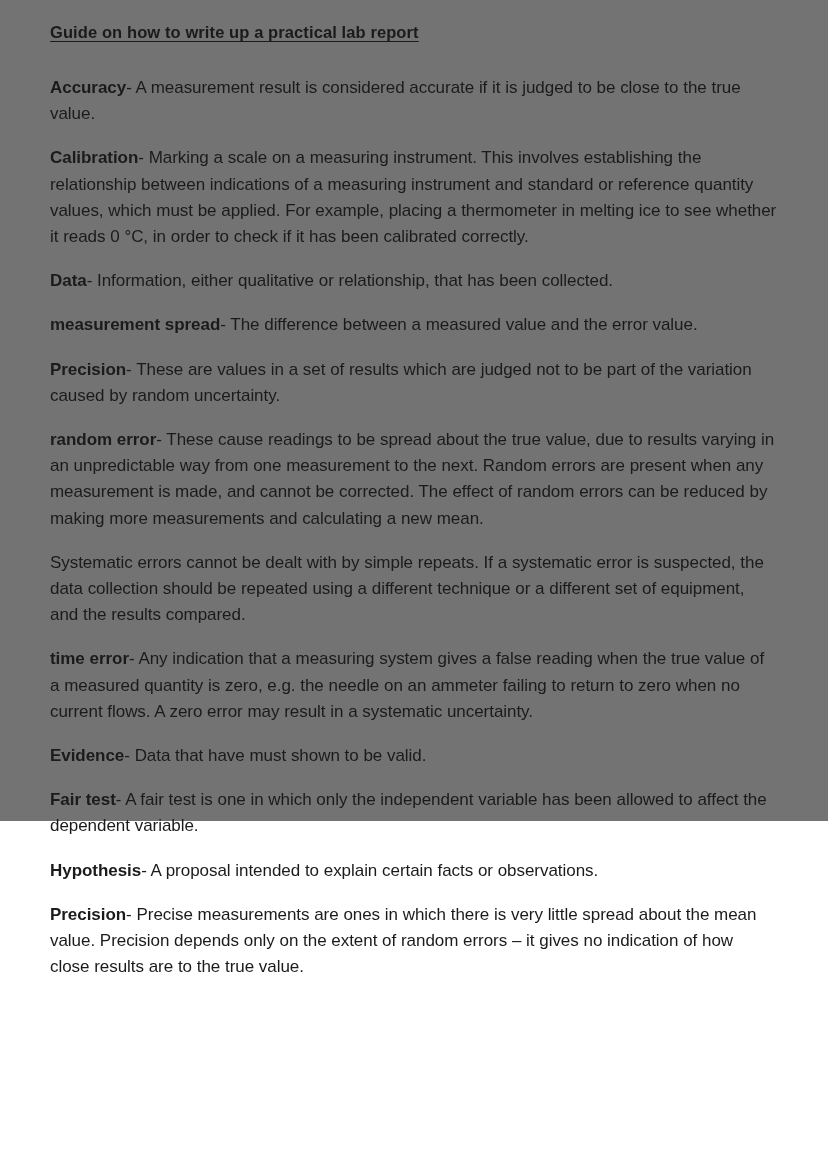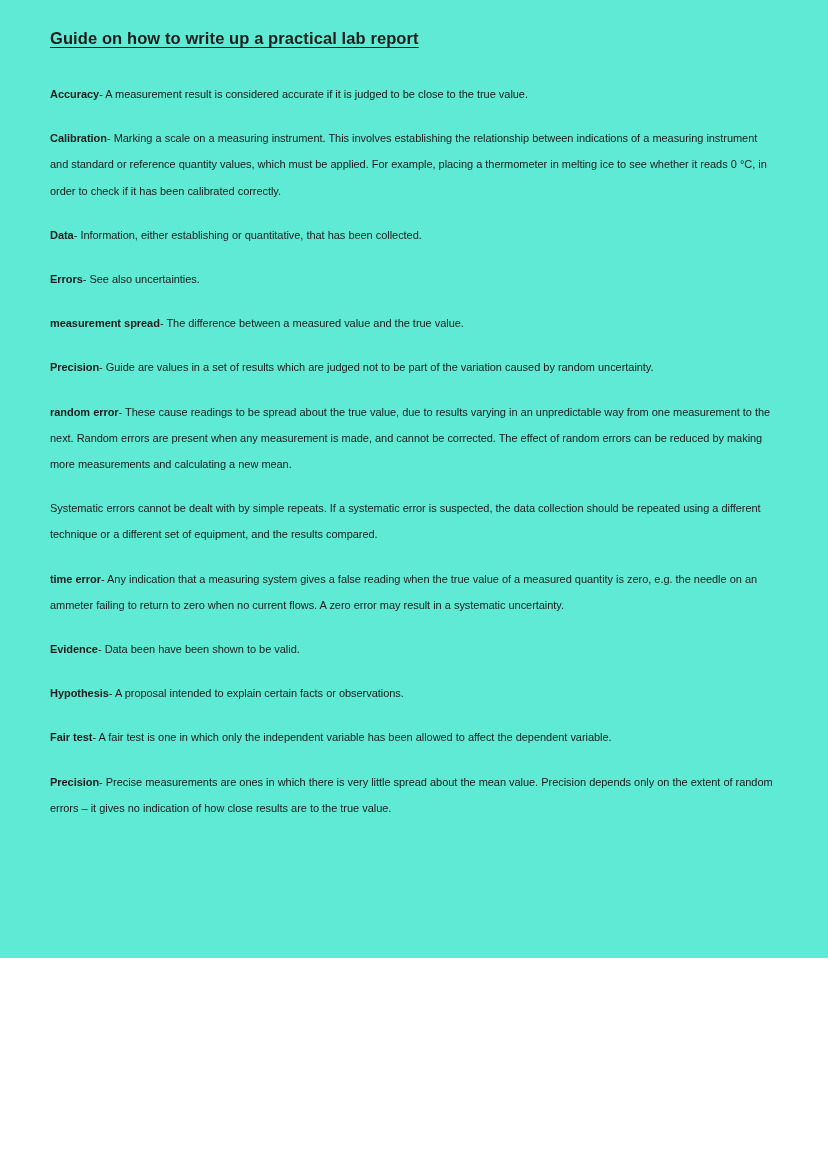"Guide on how to write" .page { background: #5eead4 -> #737373; height: 958px -> 821px; padding: 26px 51px 0 50px -> 20px 51px 0 50px }
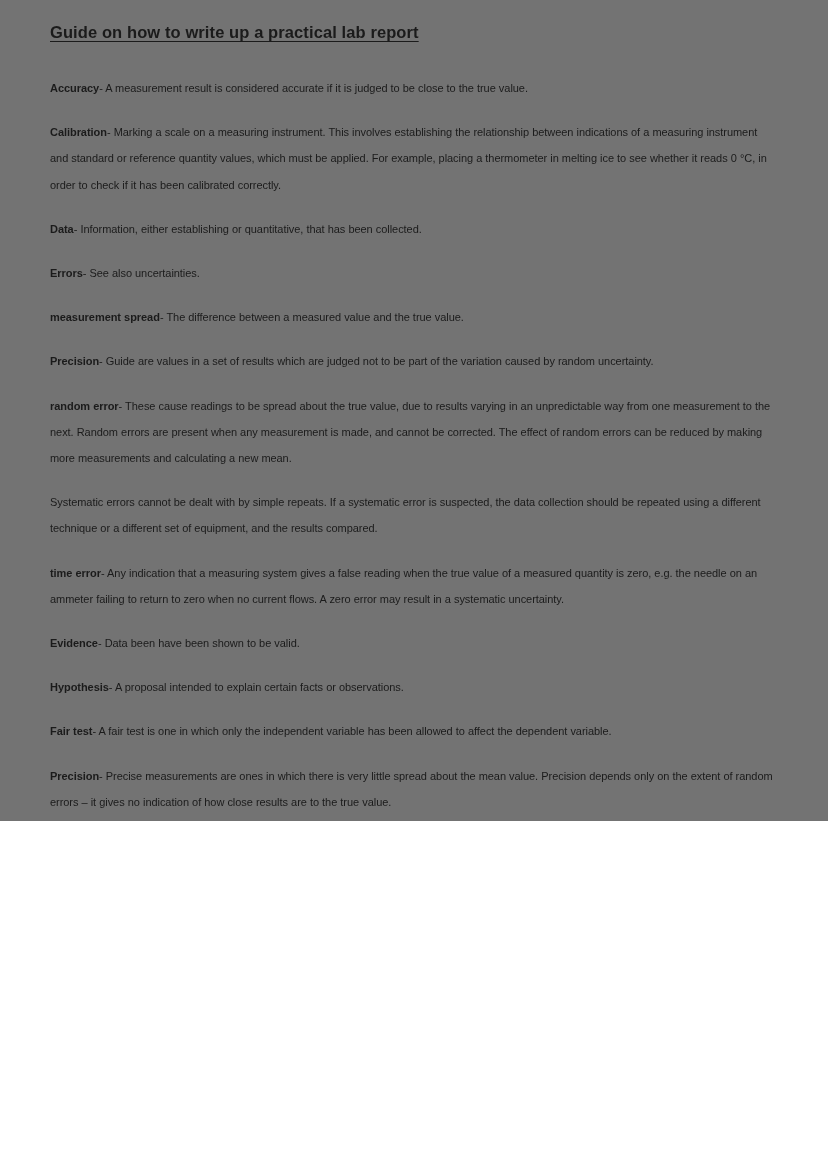"Accuracy- A measurement result is" .entry { font-size: 11px -> 17px }
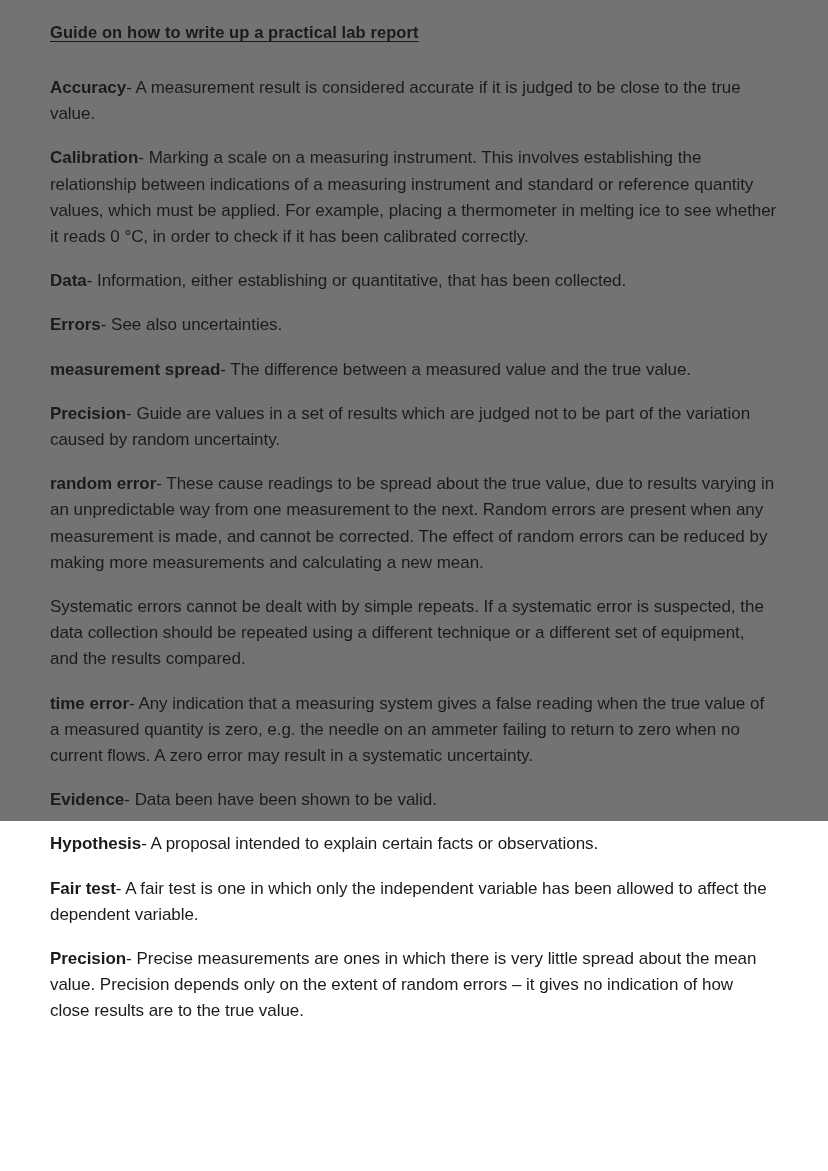"- Information, either establishing or" span.def { text: establishing or quantitative -> qualitative or relationship }
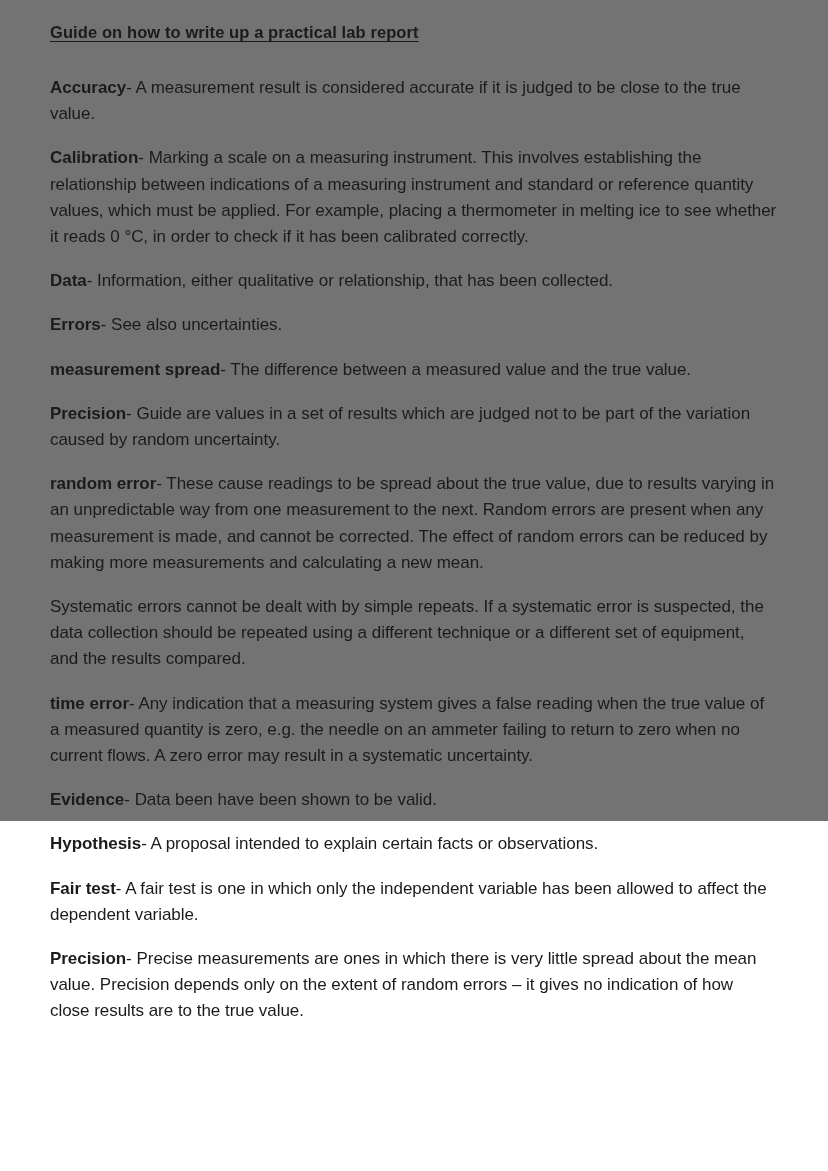"Errors- See also uncertainties." p.entry { html: <p><span>Errors</span><span>- See also uncertainties.</span></p> -> none }
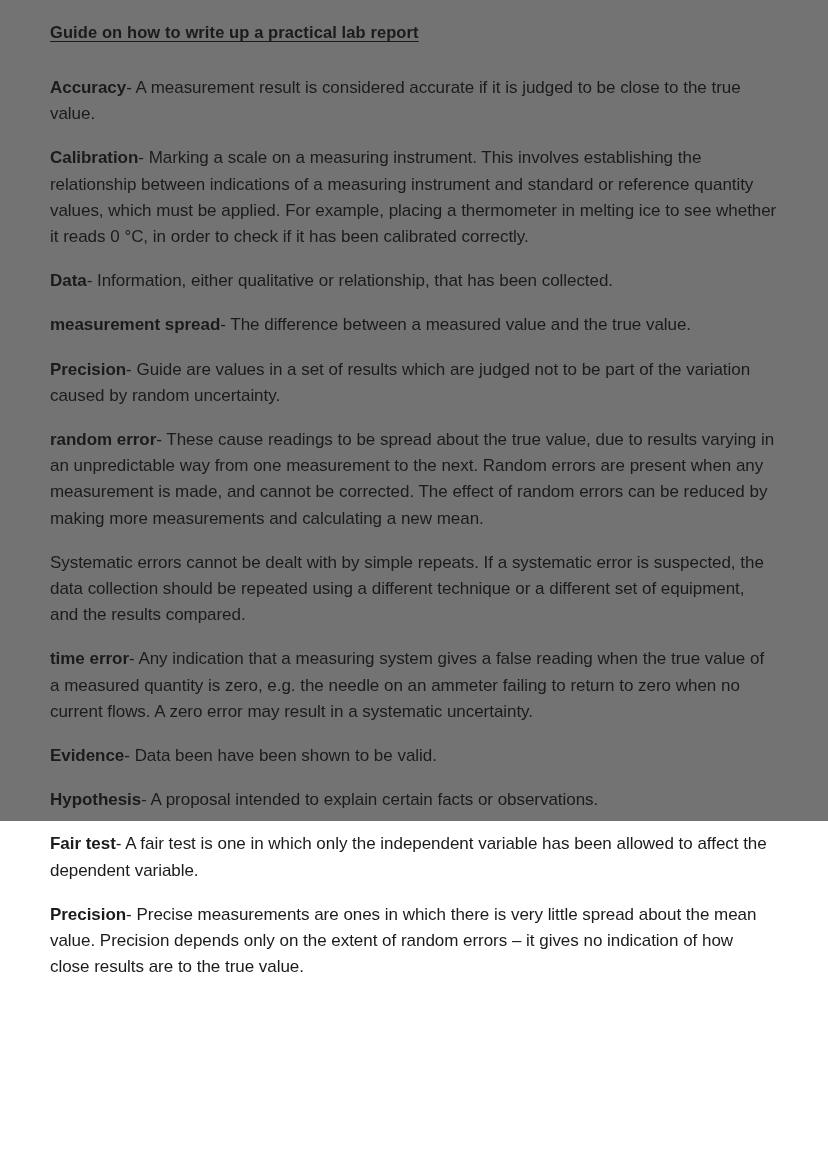"- The difference between a" span.def { text: true -> error }
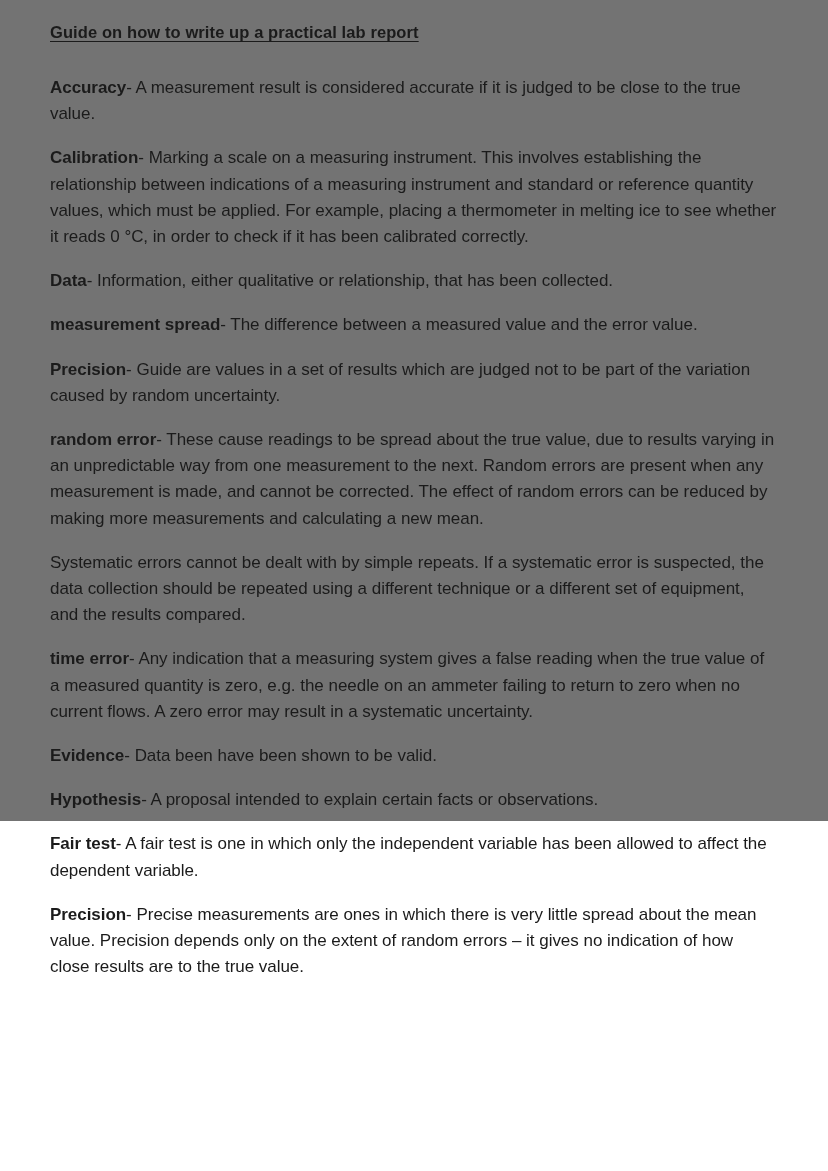"- Guide are values in" span.def { text: Guide -> These }
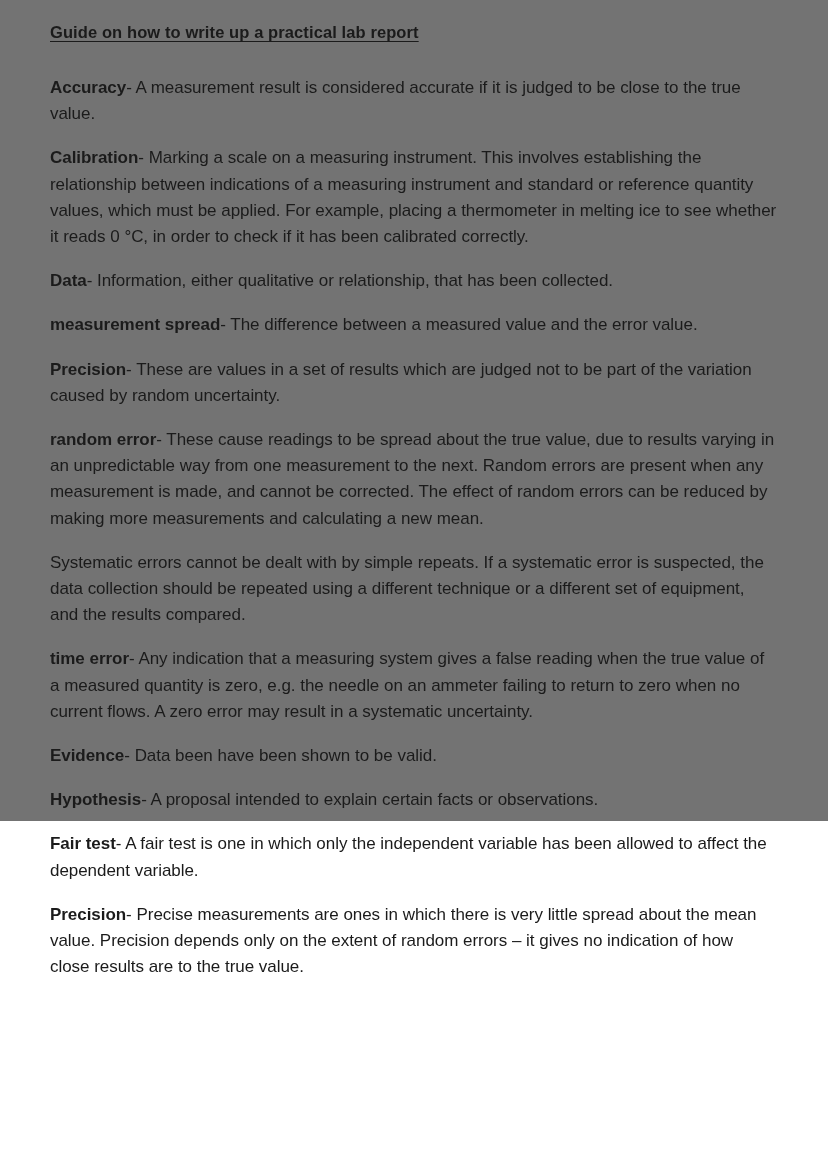"- Data been have been" span.def { text: been have been -> that have must }
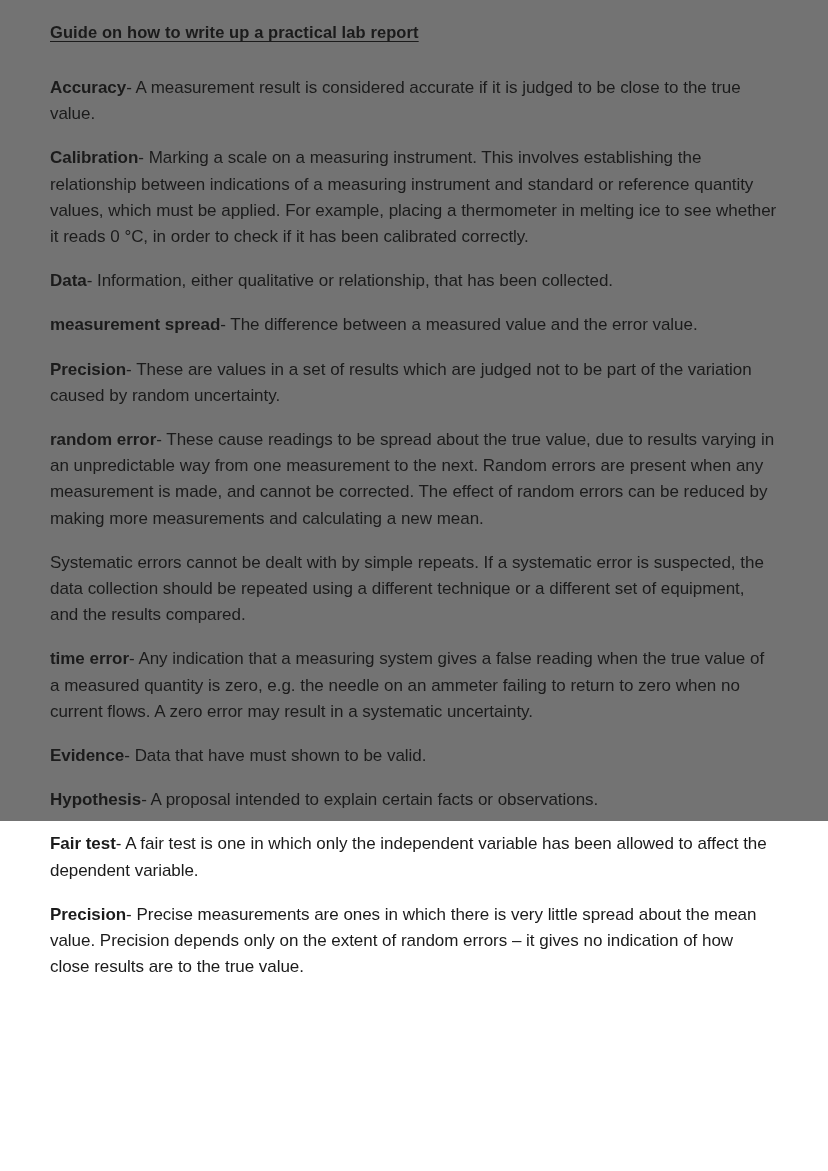"Hypothesis- A proposal intended to" p.entry { order: before "Fair test- A fair test" -> after "Fair test- A fair test" }
